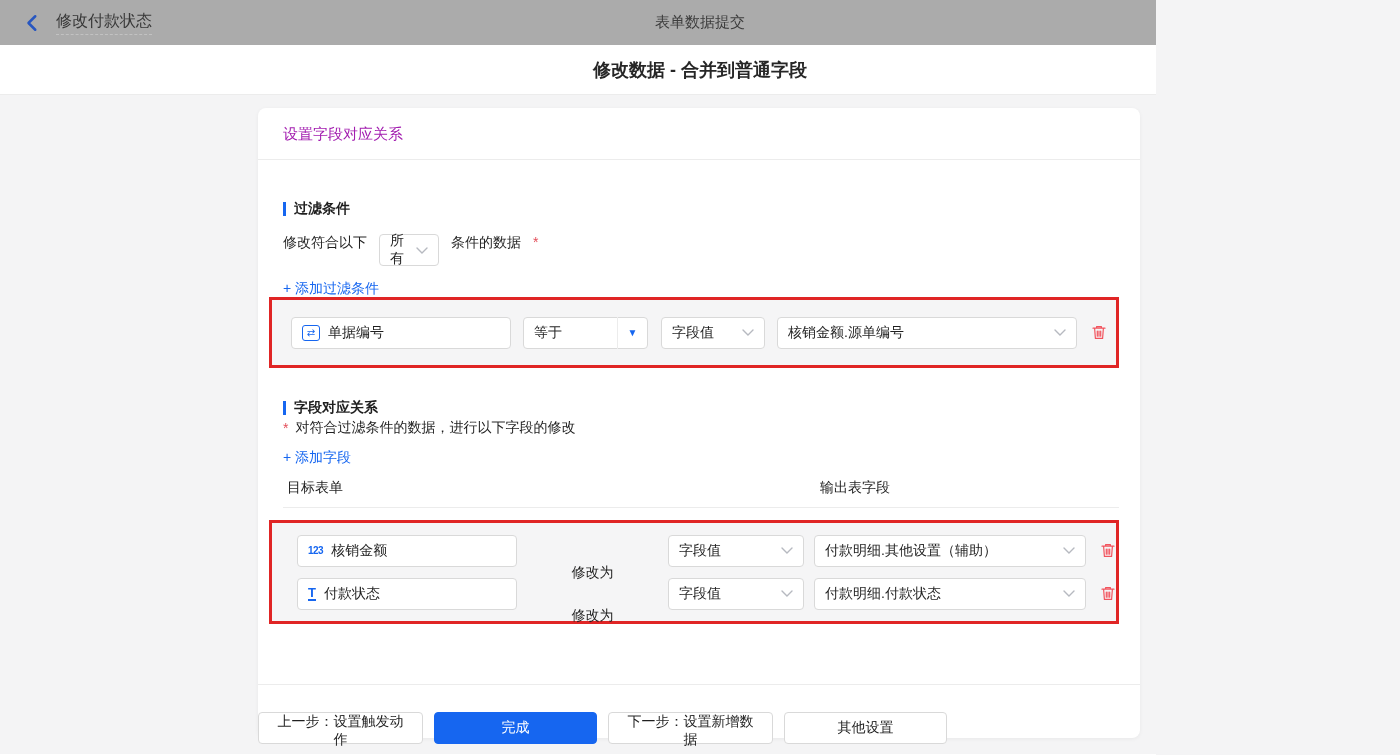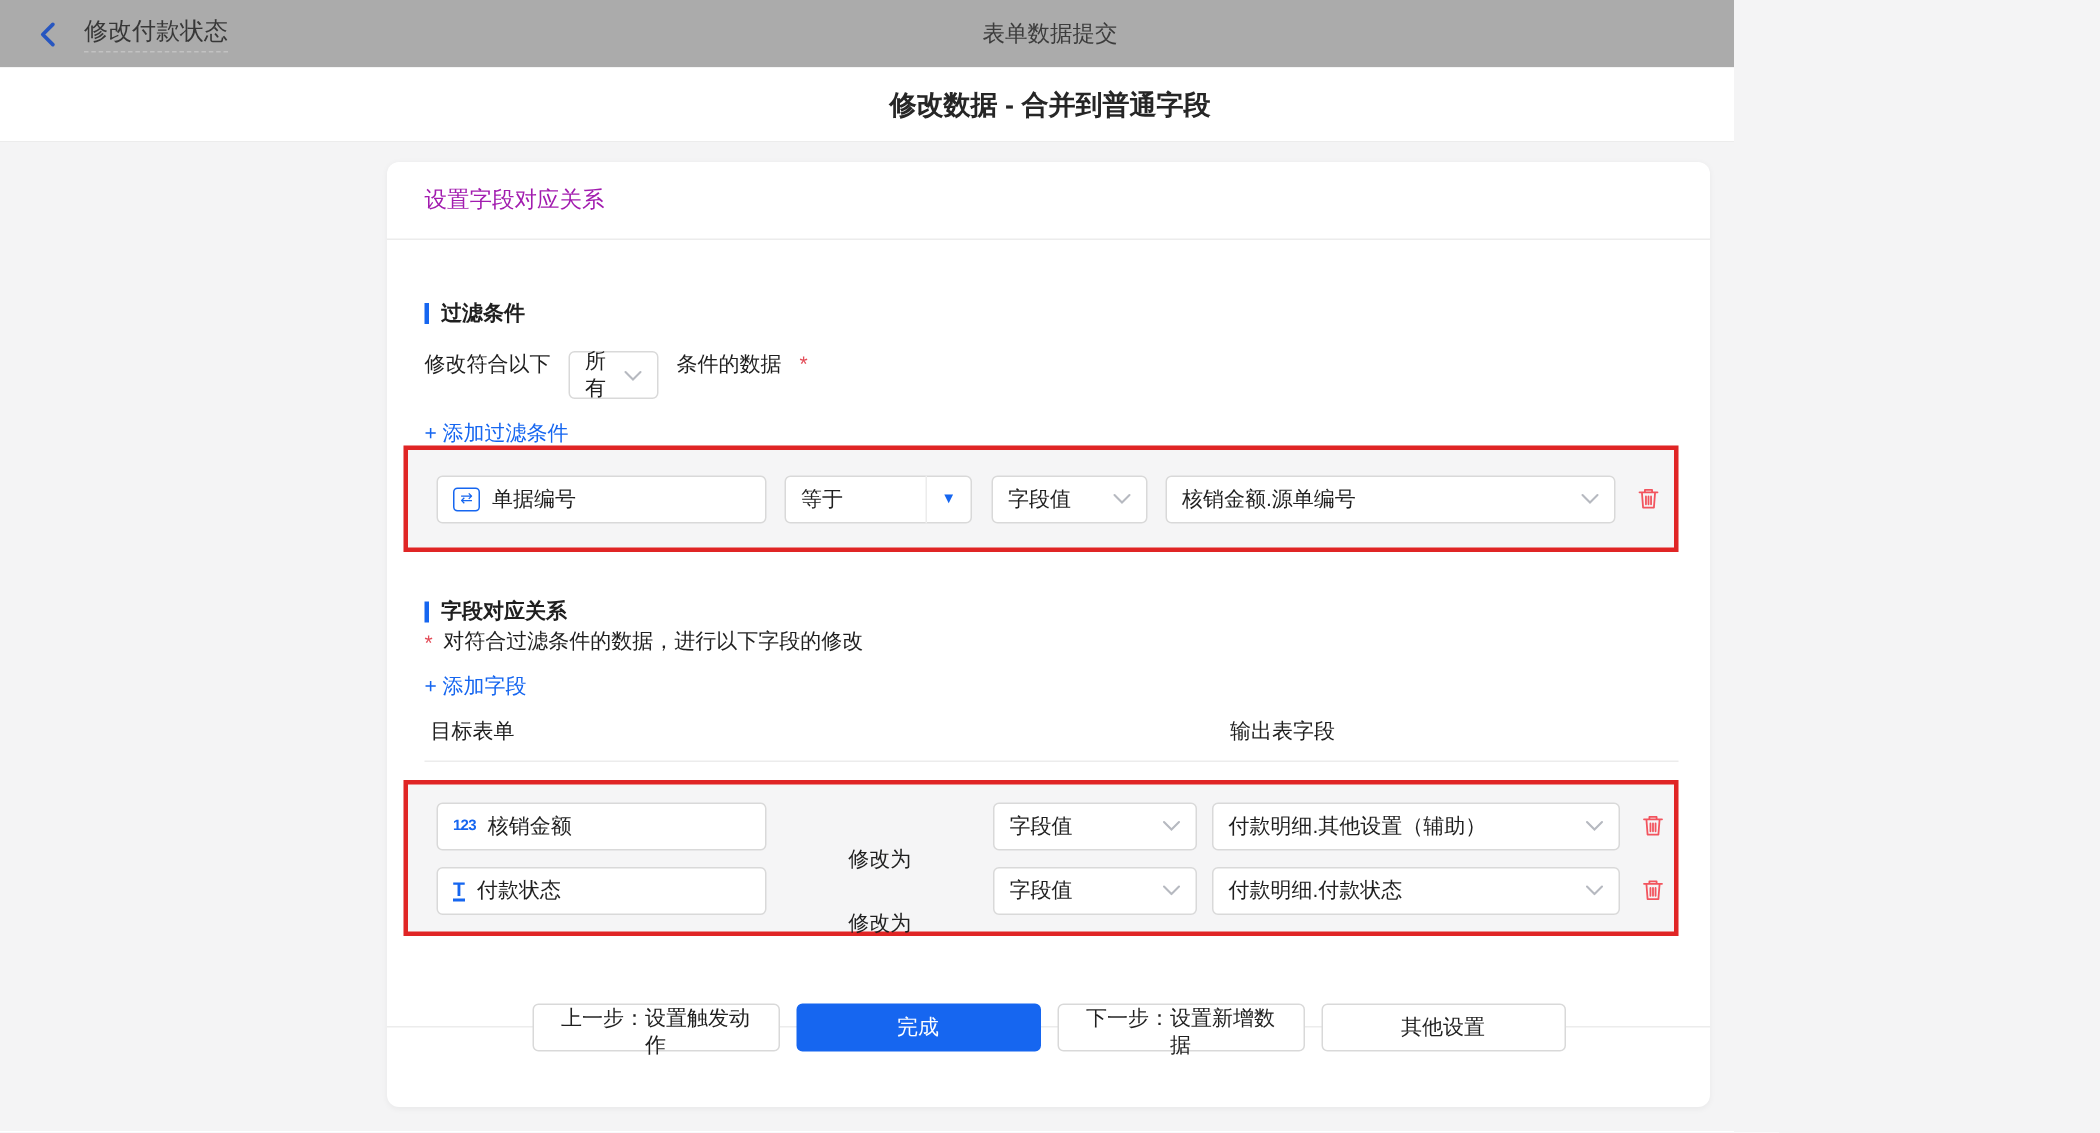"123" .hl-box { align-items: none -> flex-end }
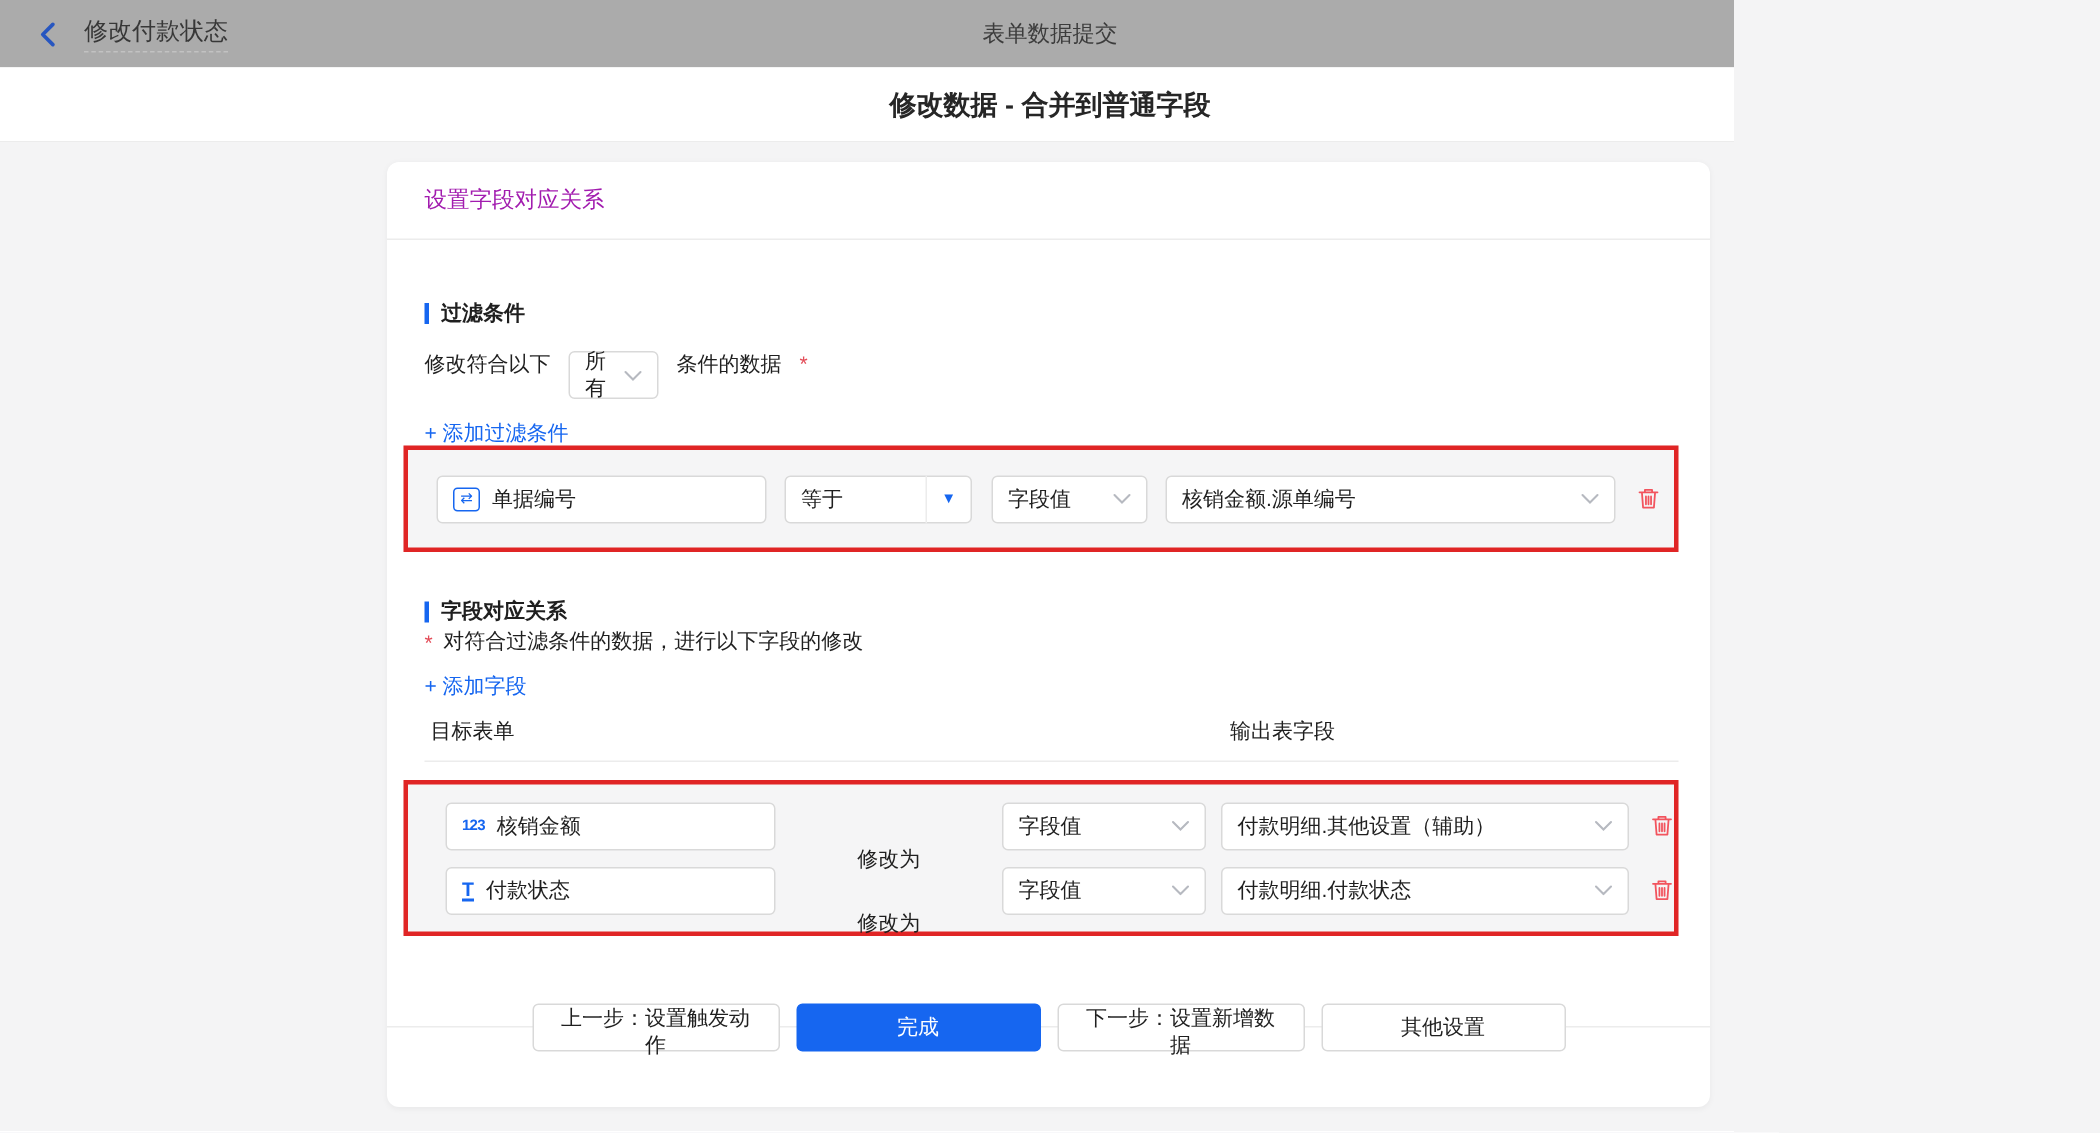"上一步：设置触发动作" .card-footer { justify-content: center -> flex-start; top: 561px -> 604px }
